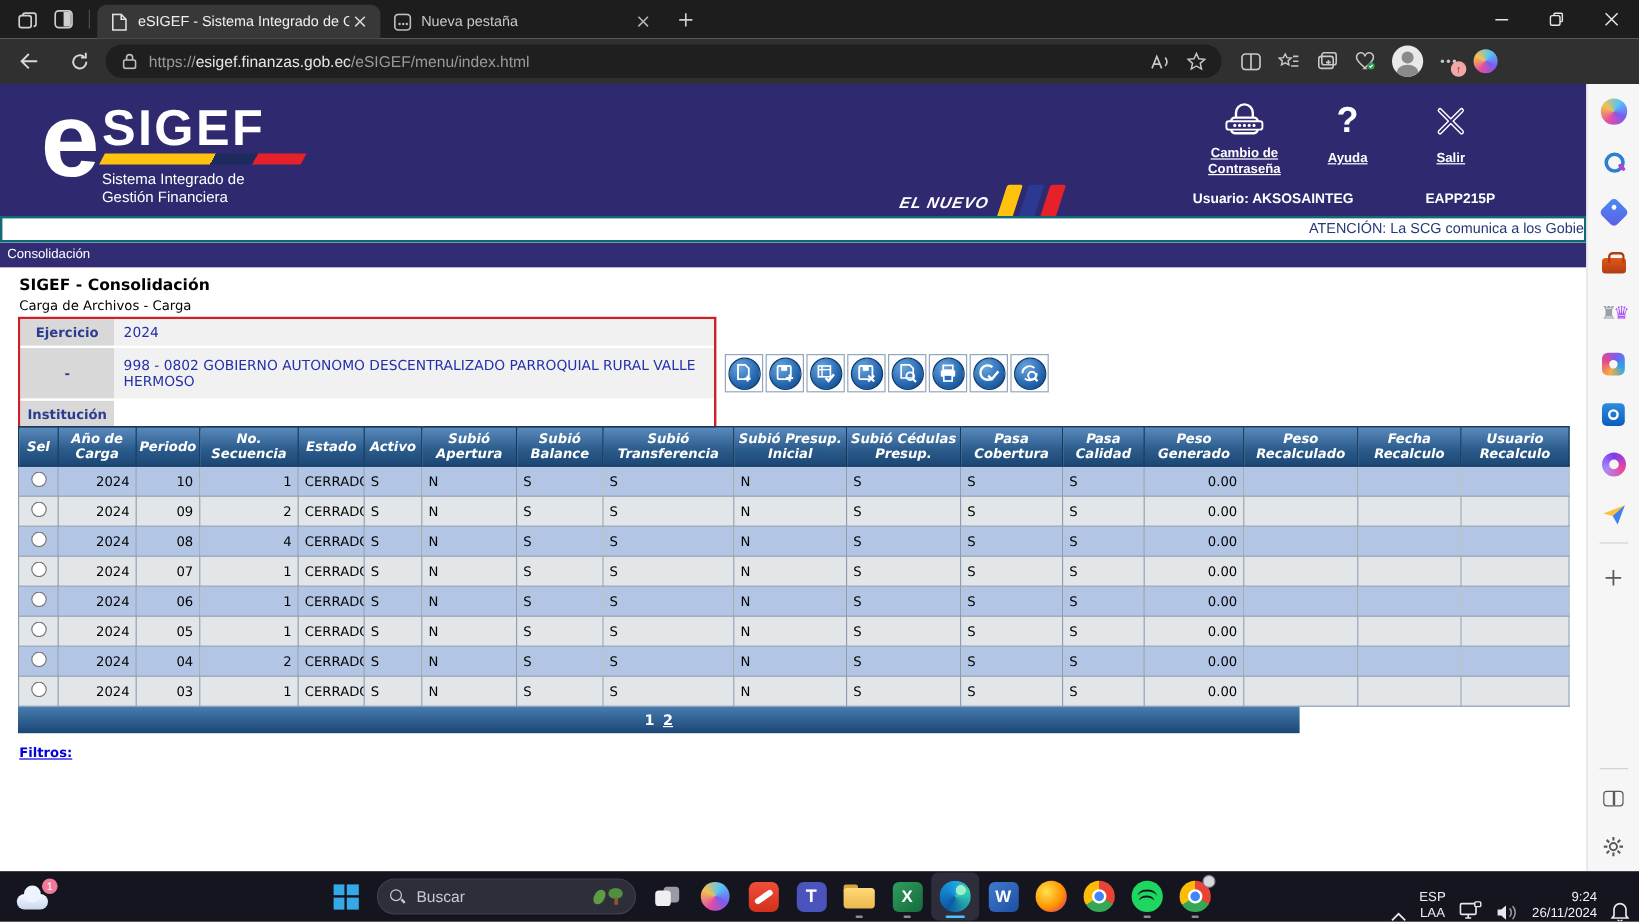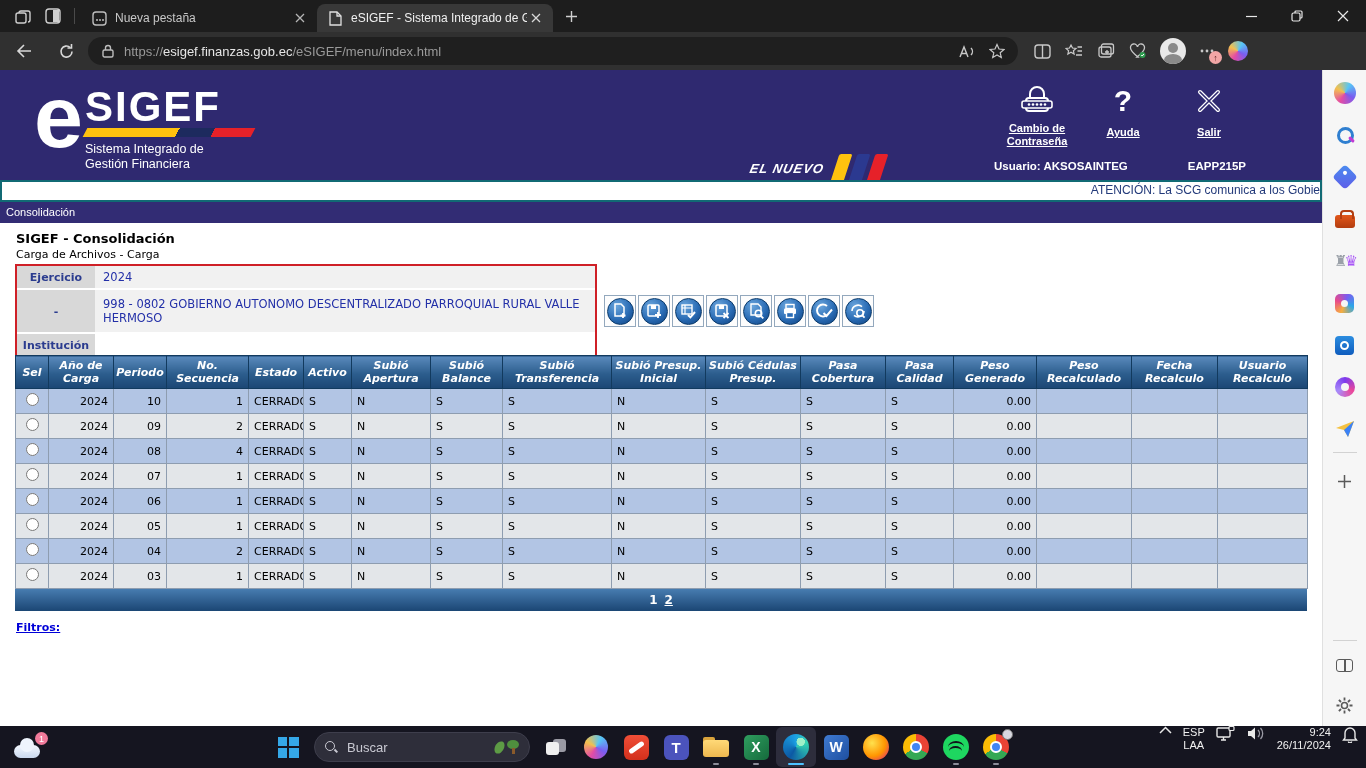"Nueva pestaña" div.tab { order: before "eSIGEF - Sistema Integrado de" -> after "eSIGEF - Sistema Integrado de" }
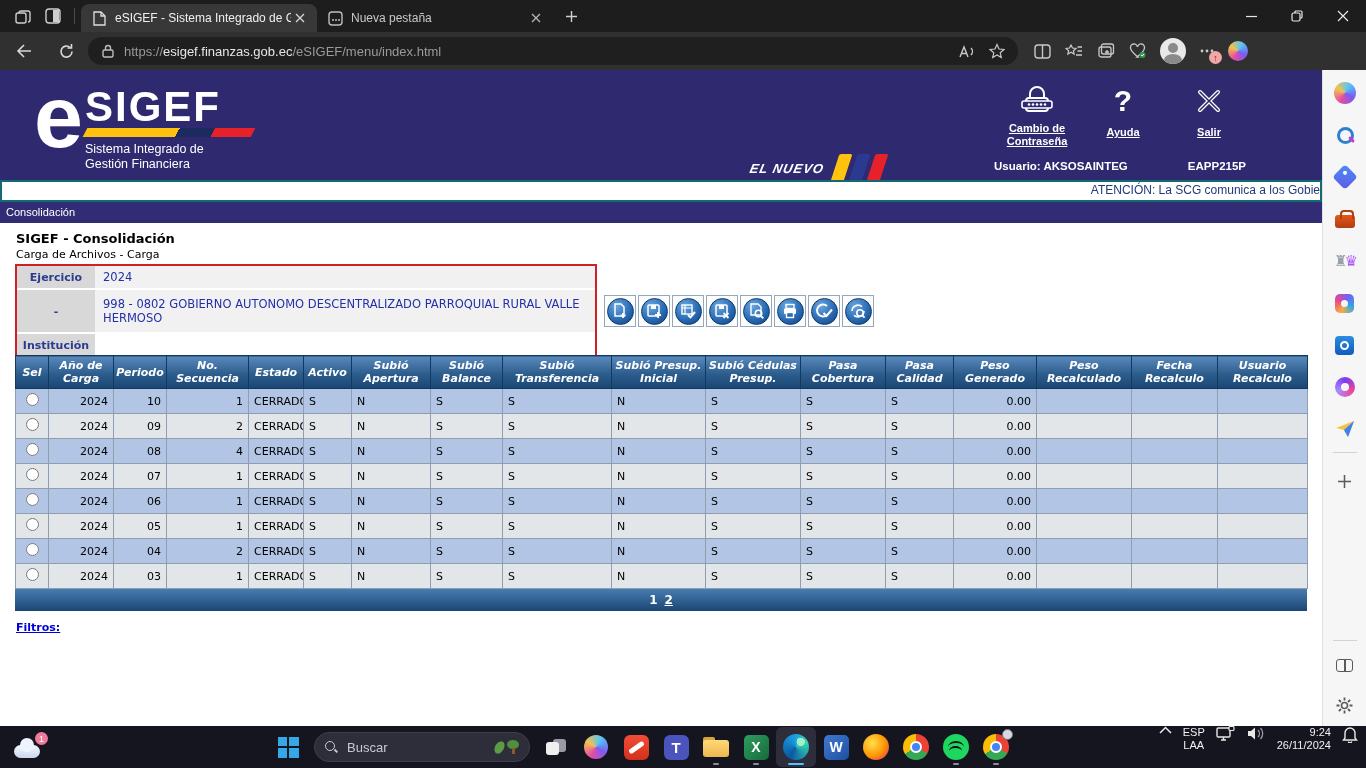"1 2" .pager { width: 1292px -> 1068px }
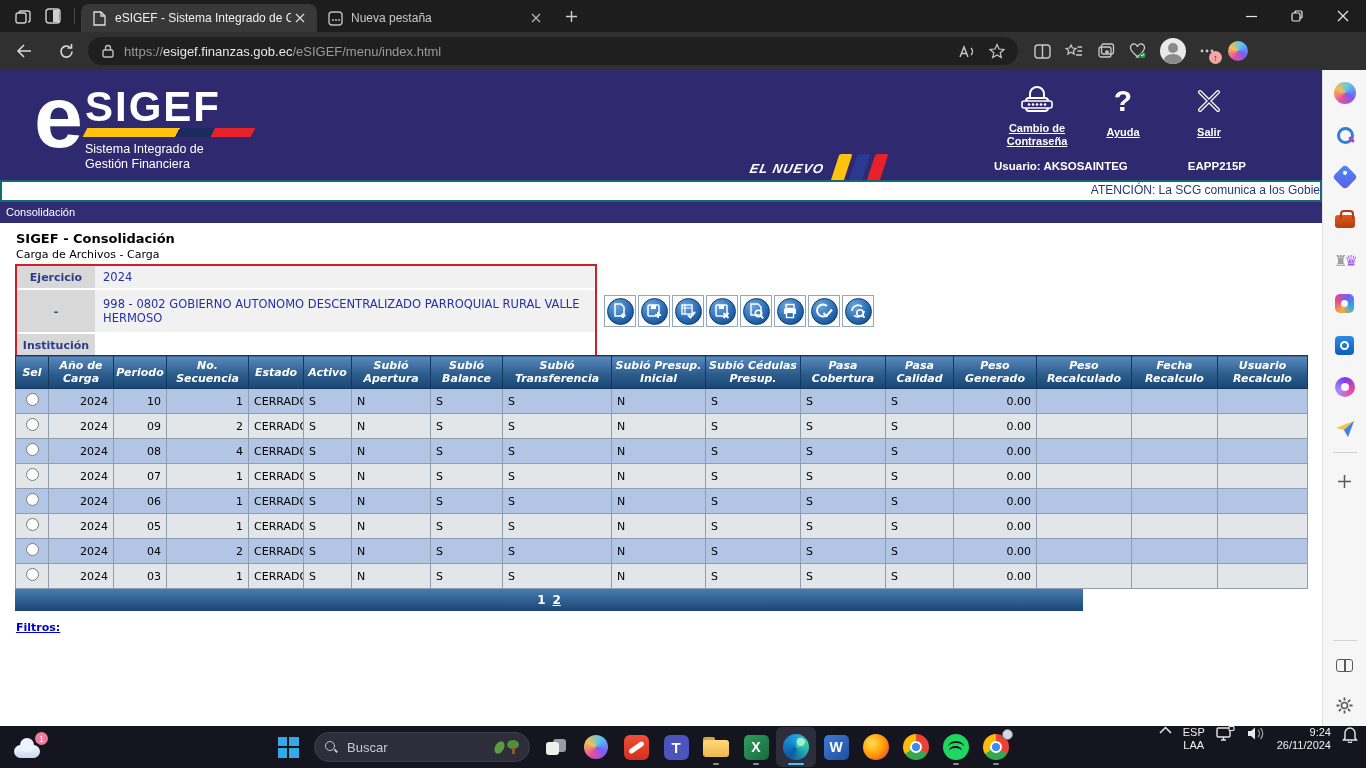"ESP" .tk-tray { align-items: flex-start -> flex-end }
